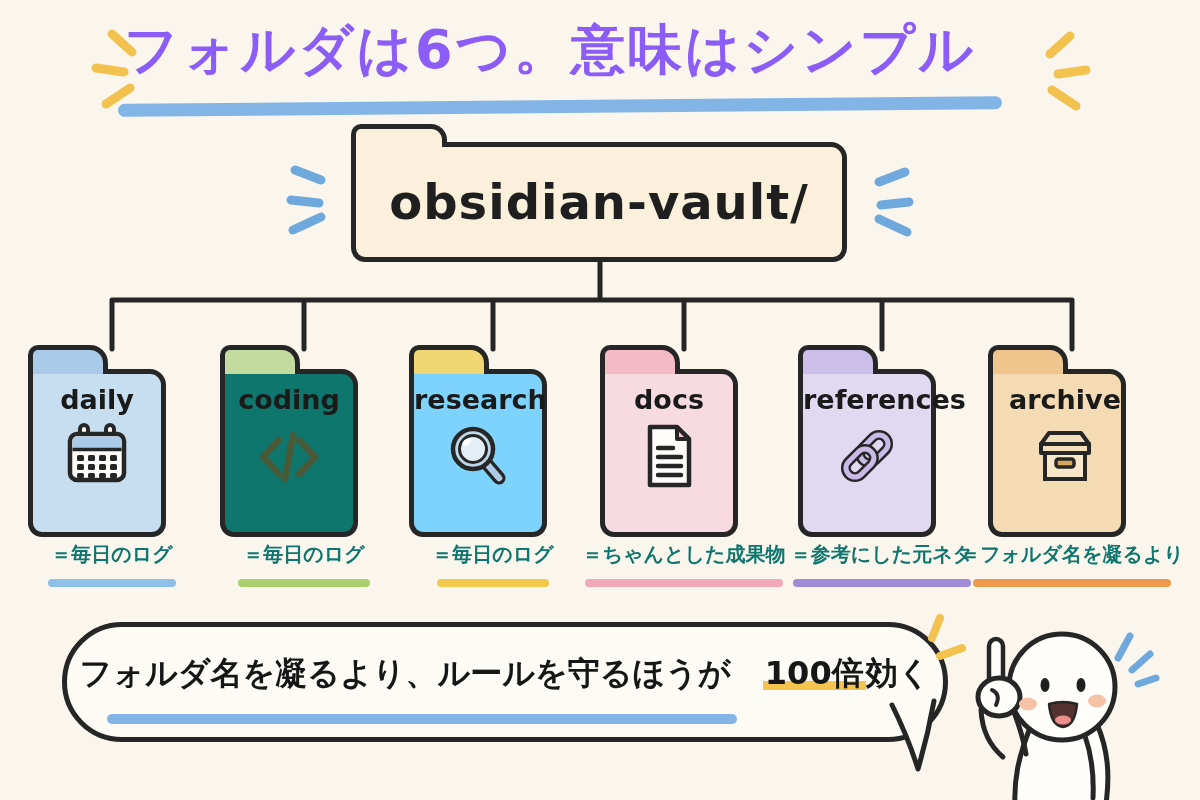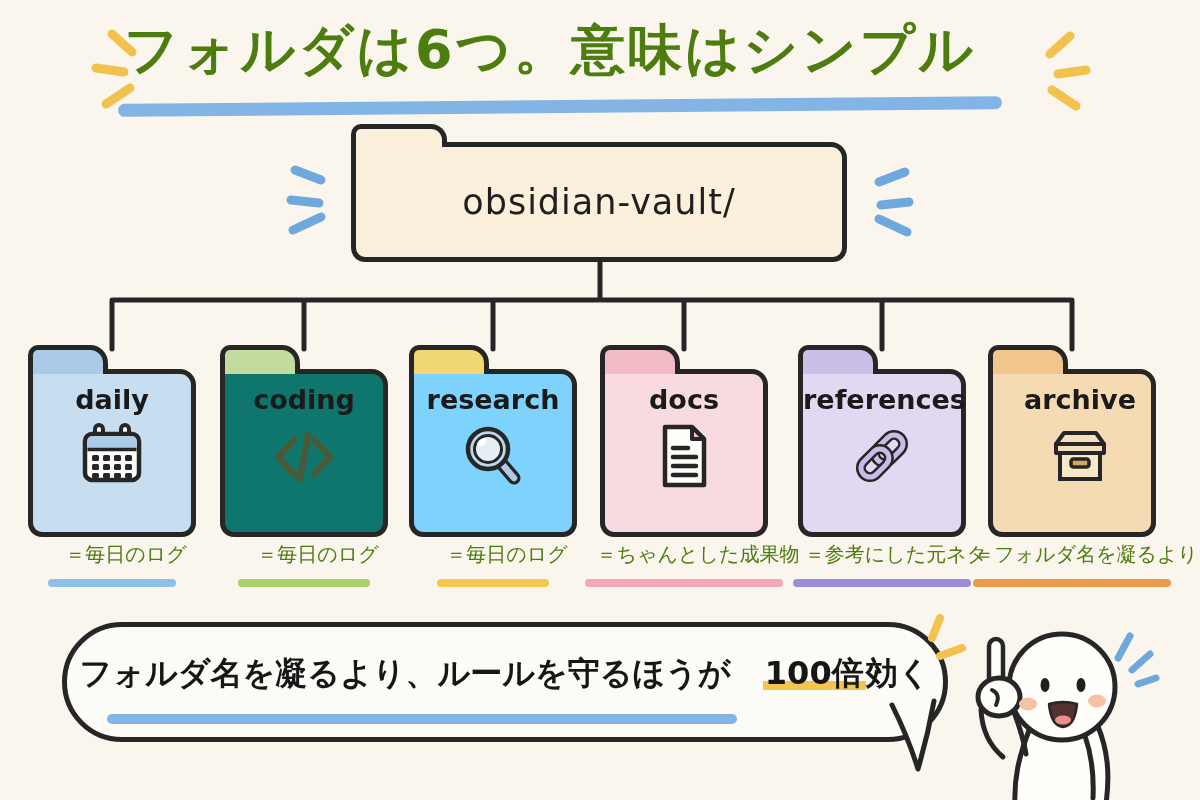"フォルダは6つ。意味はシンプル" .title { color: #4d7c0f -> #8b5cf6 }
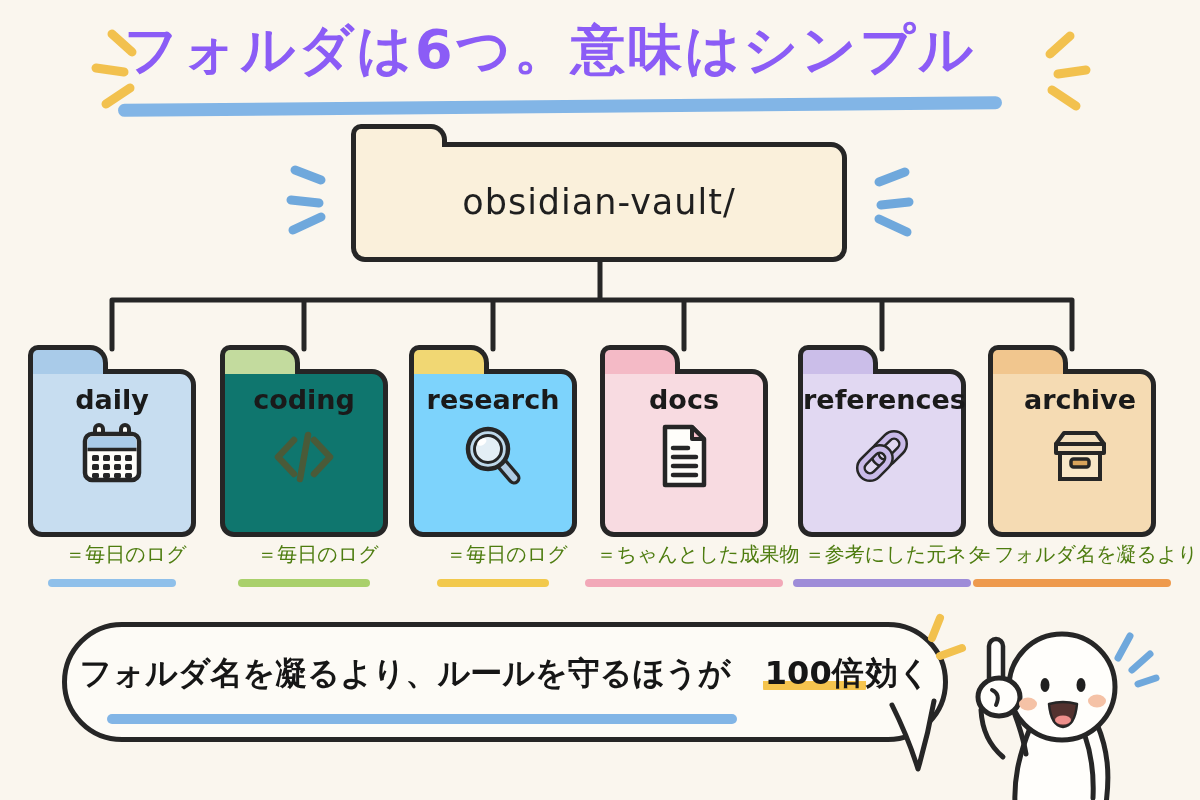"obsidian-vault/" .root-label { font-size: 35px -> 48px; font-weight: 400 -> 700 }
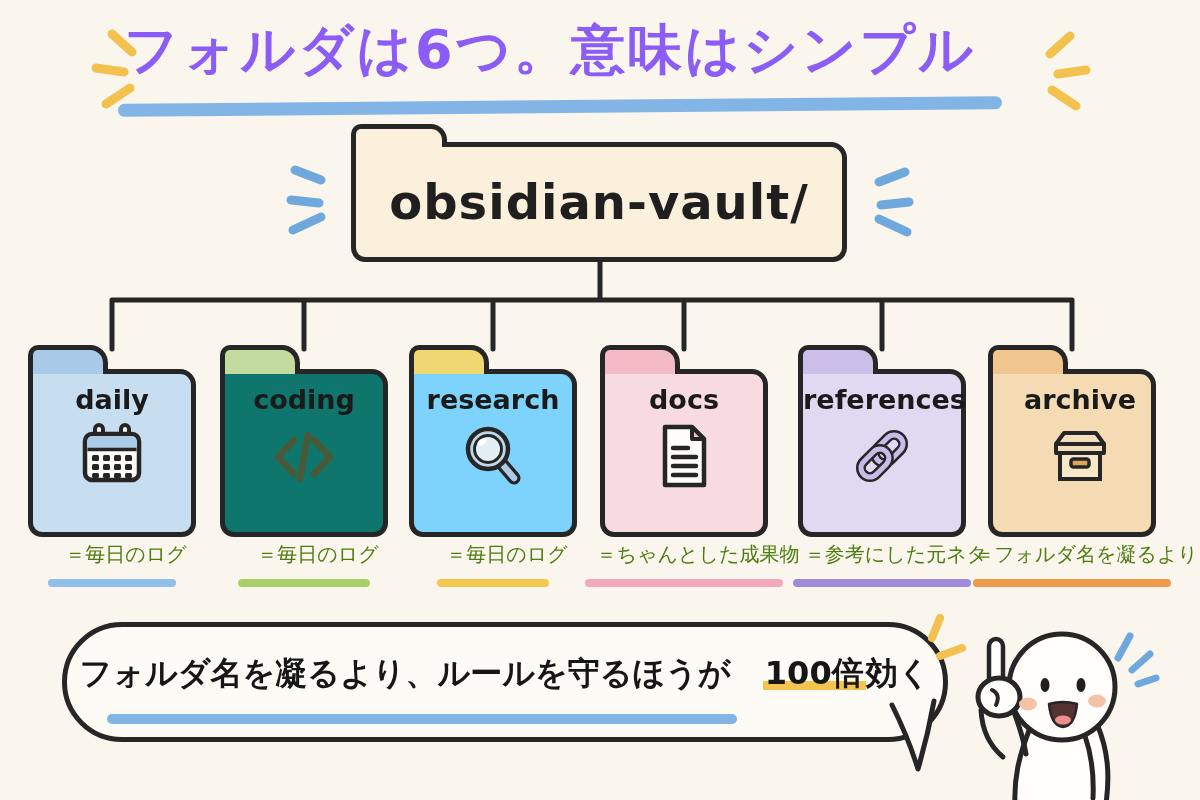"daily" .fbody { width: 168px -> 138px }
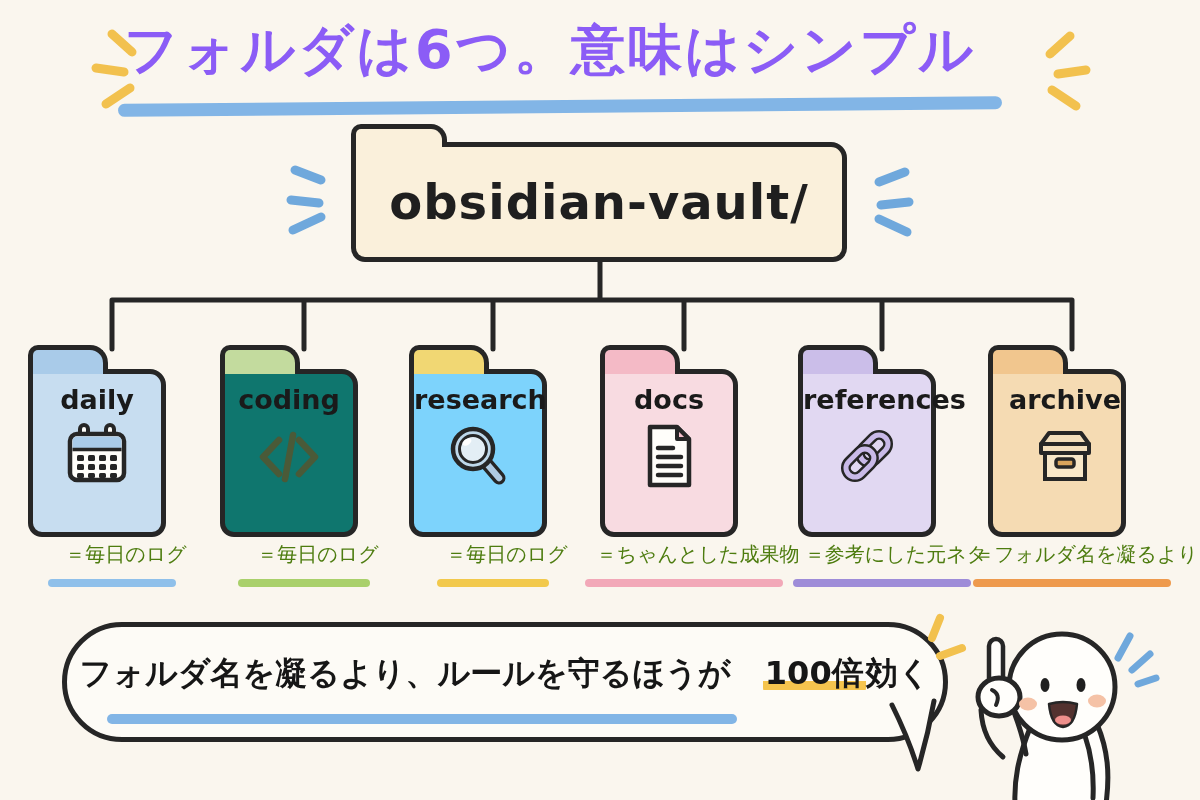"＝毎日のログ" .fcap { color: #4d7c0f -> #0f766e; font-weight: 400 -> 700; margin-left: 14px -> none }
